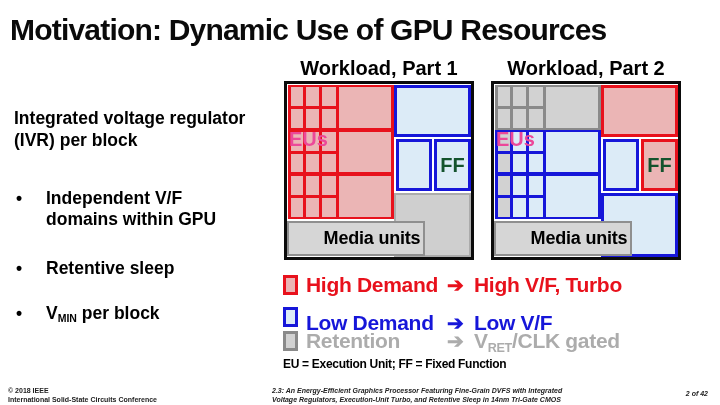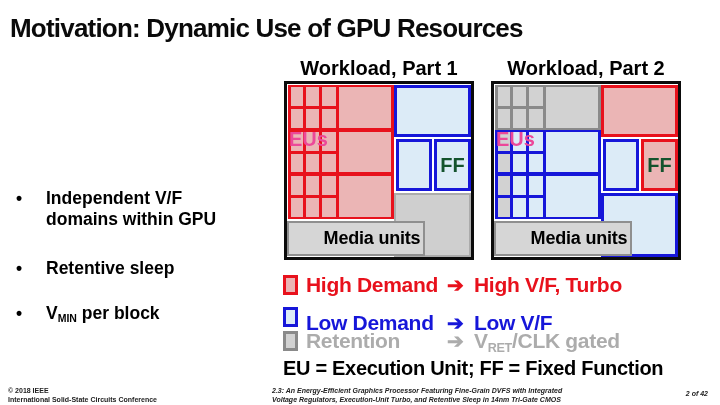"Motivation: Dynamic Use of GPU" .title { font-size: 26px -> 30px }
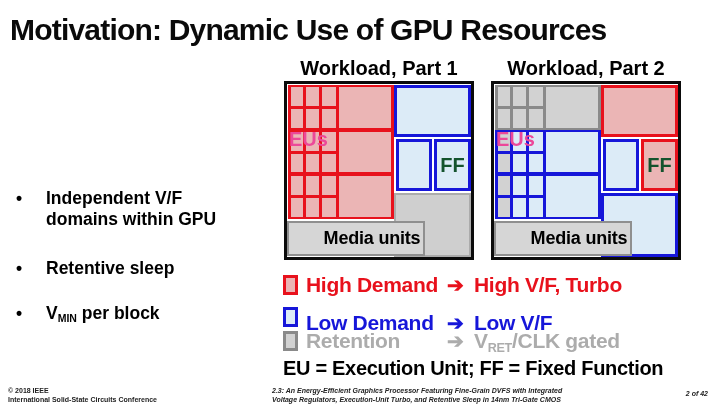"Integrated voltage regulator (IVR) per" div.left-panel { html: none -> <div> <p>Integrated voltage regulator (IVR) per block</p> </div> }
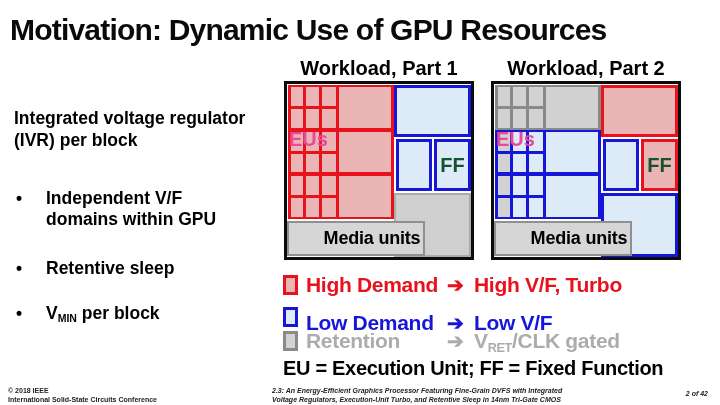"EU = Execution Unit; FF" .note { font-size: 20px -> 12px }
